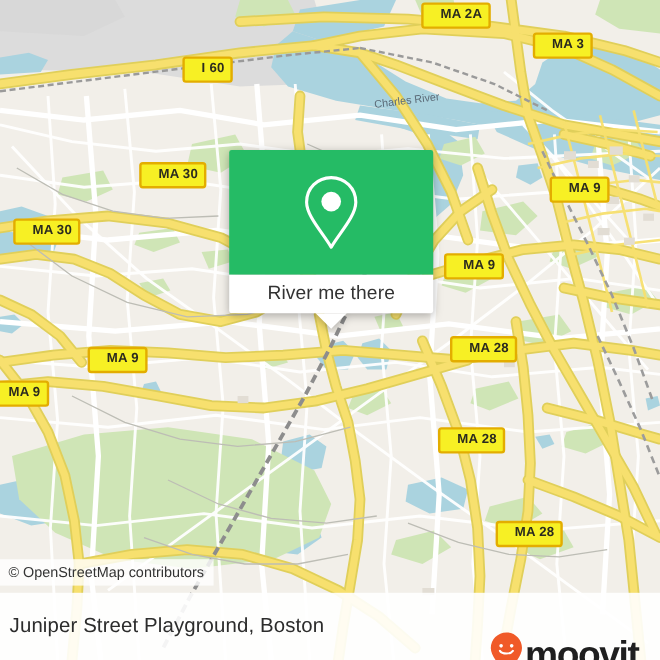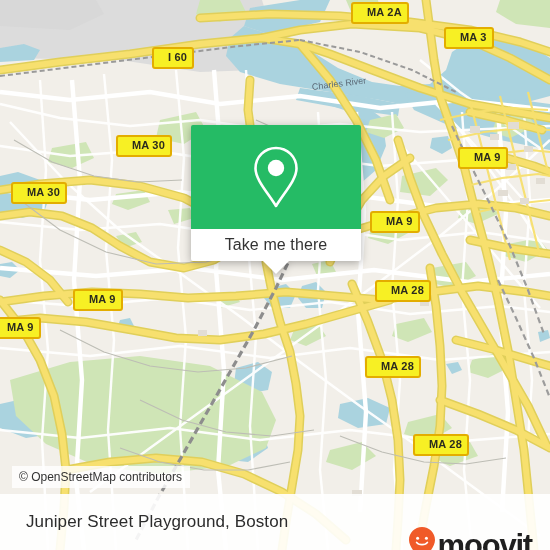"Take me there" span.callout-label { text: Take -> River }
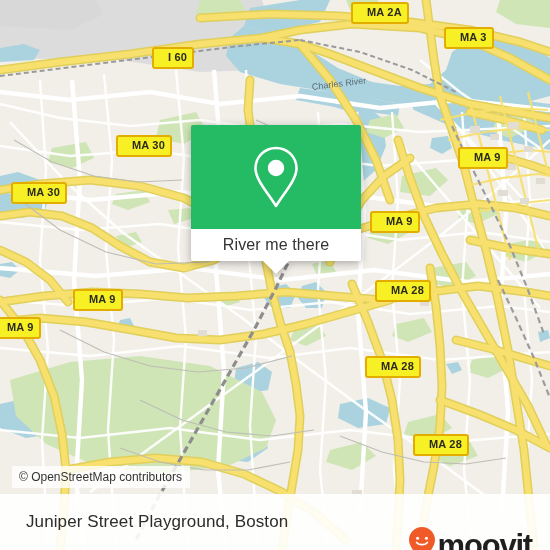"© OpenStreetMap contributors" .attrib { left: 12px -> 0 }
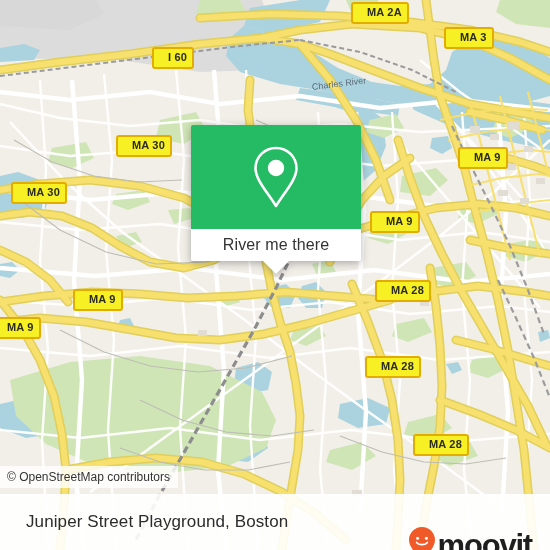"Juniper Street Playground, Boston" .bottombar { padding: 0 18px 0 26px -> 0 18px 0 8px }
